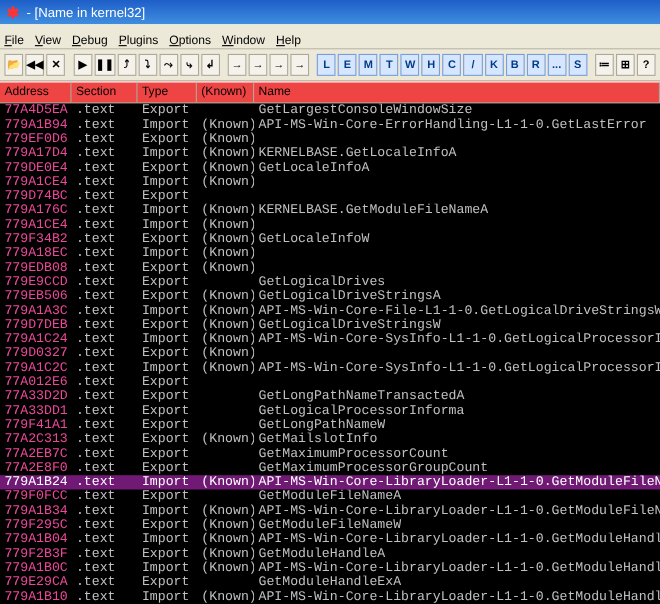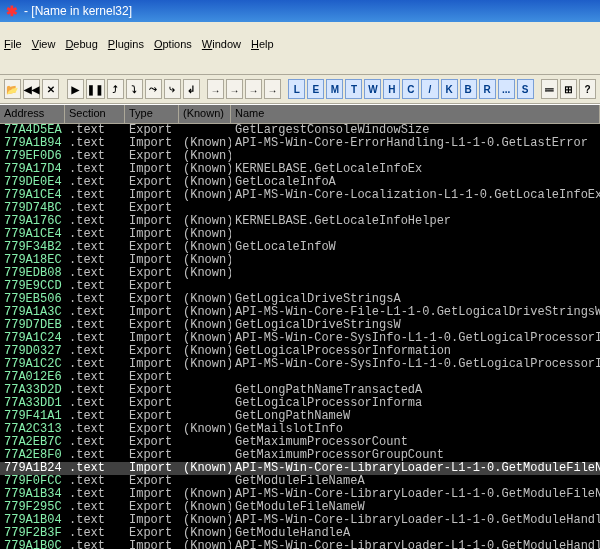"File" .menubar { align-items: flex-start -> flex-end; padding: 16px 4px -> 1px 4px }
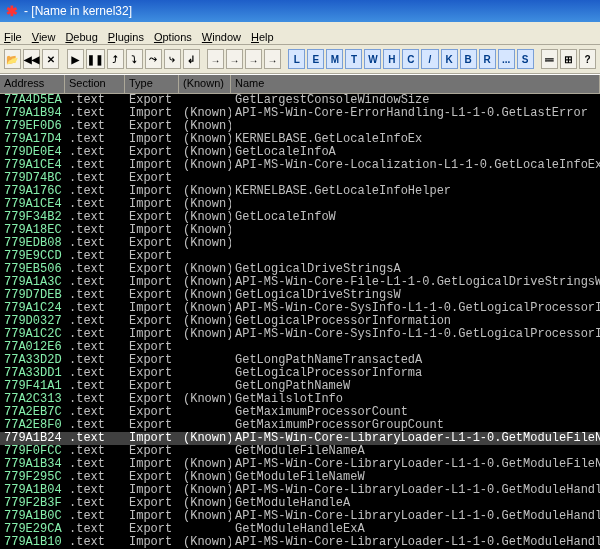"Address" .headers { background: #737373 -> #ef4444 }
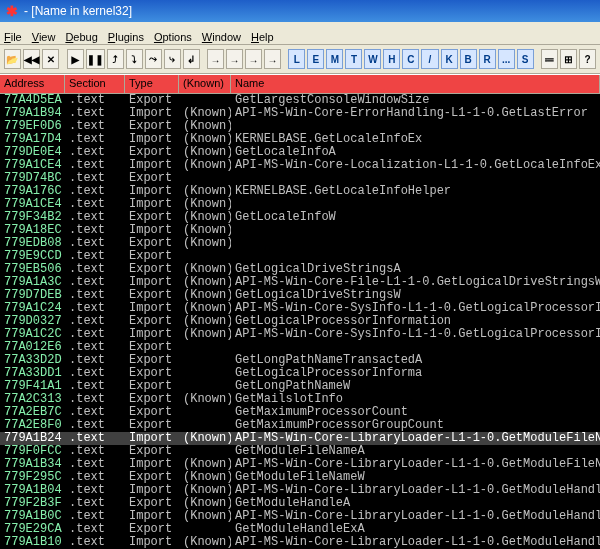"77A4D5EA" .row .col-addr { color: #86efac -> #ec4899 }
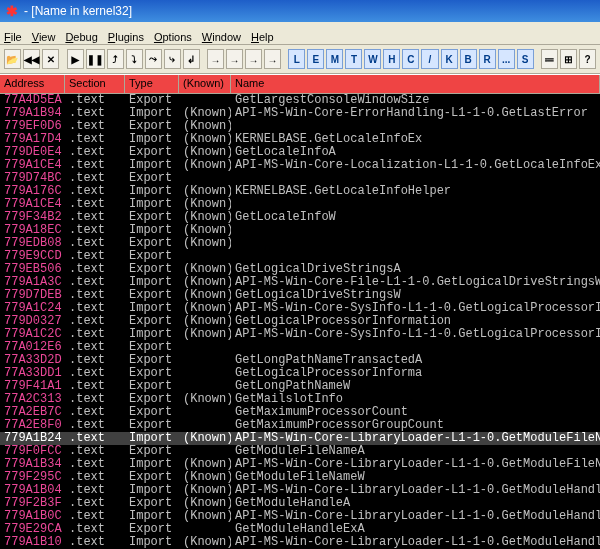"KERNELBASE.GetLocaleInfoEx" div.col-name { text: KERNELBASE.GetLocaleInfoEx -> KERNELBASE.GetLocaleInfoA }
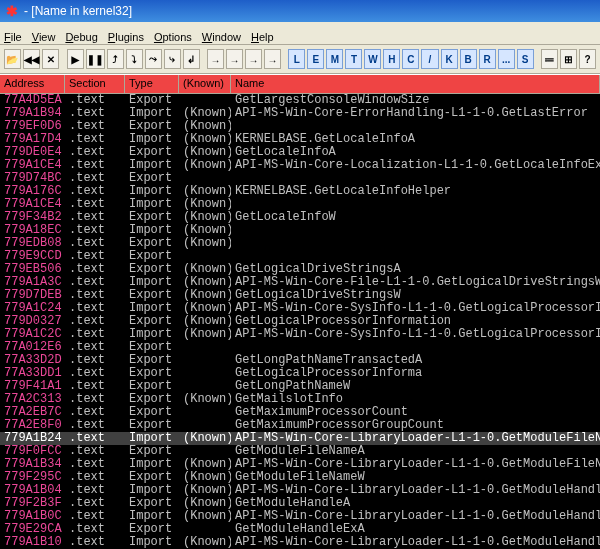"API-MS-Win-Core-Localization-L1-1-0.GetL" div.col-name { html: <div>API-MS-Win-Core-Localization-L1-1-0.GetLocaleInfoEx</div> -> none }
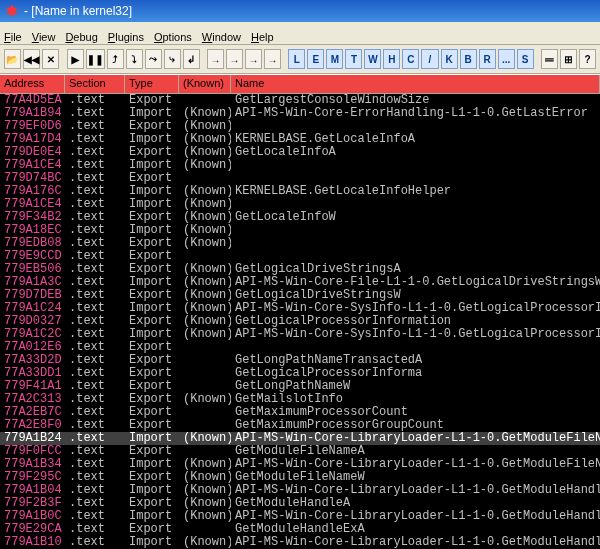"KERNELBASE.GetLocaleInfoHelper" div.col-name { text: KERNELBASE.GetLocaleInfoHelper -> KERNELBASE.GetModuleFileNameA }
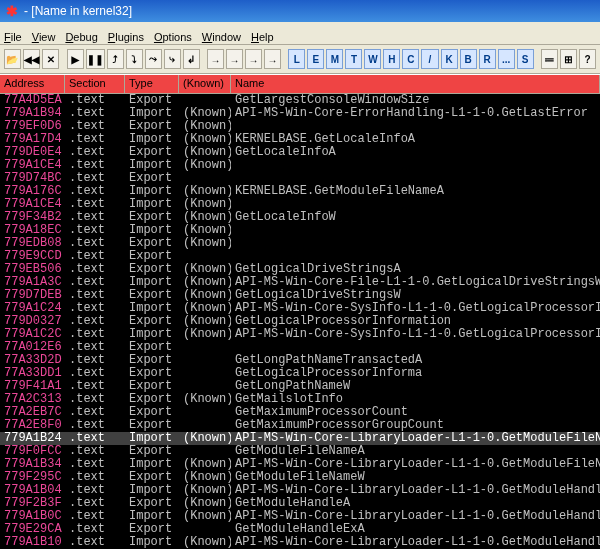"GetLogicalDrives" div.col-name { html: none -> <div>GetLogicalDrives</div> }
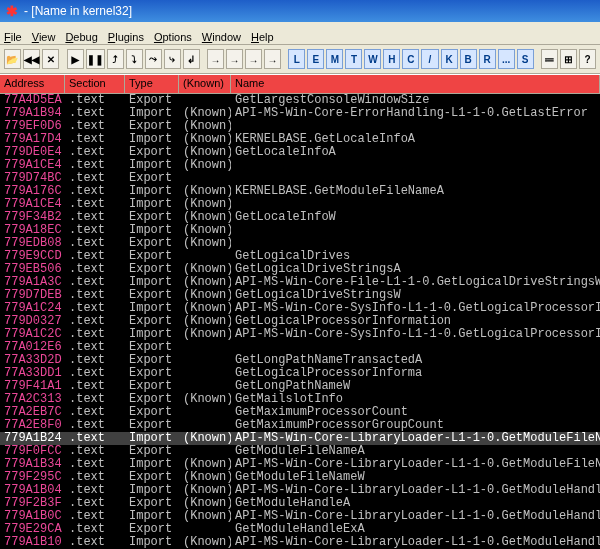"GetLogicalProcessorInformation" div.col-name { html: <div>GetLogicalProcessorInformation</div> -> none }
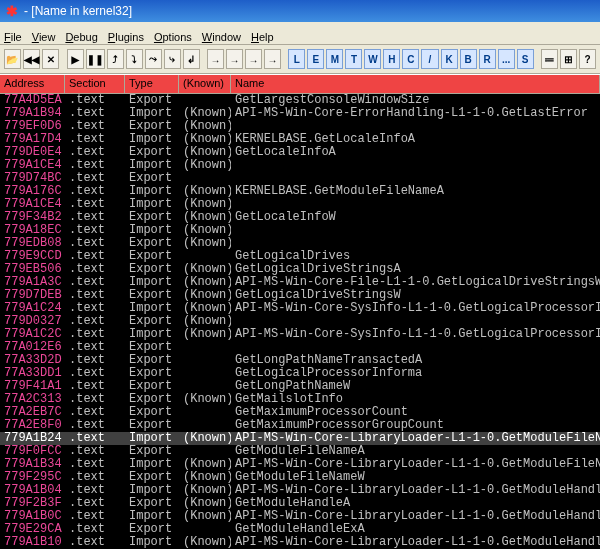"779A1B24" .row.sel { background: #404040 -> #701a75 }
